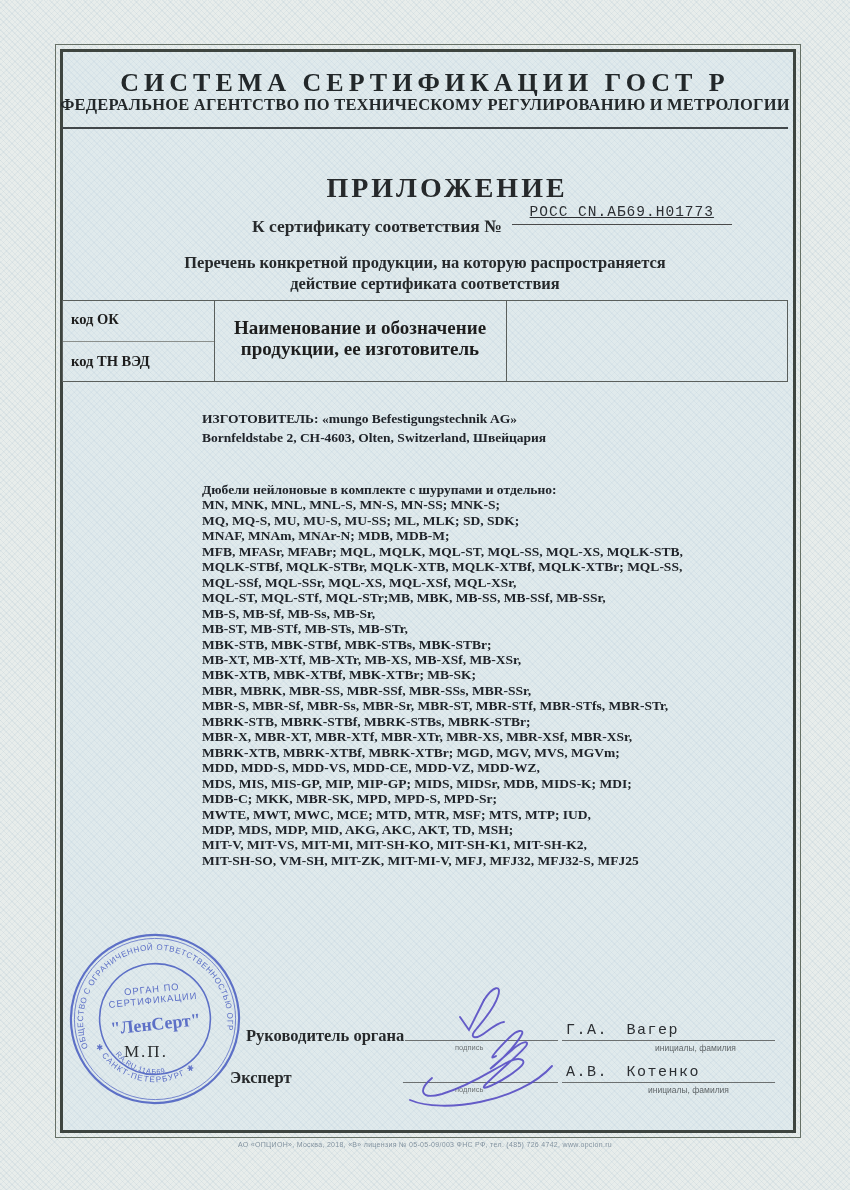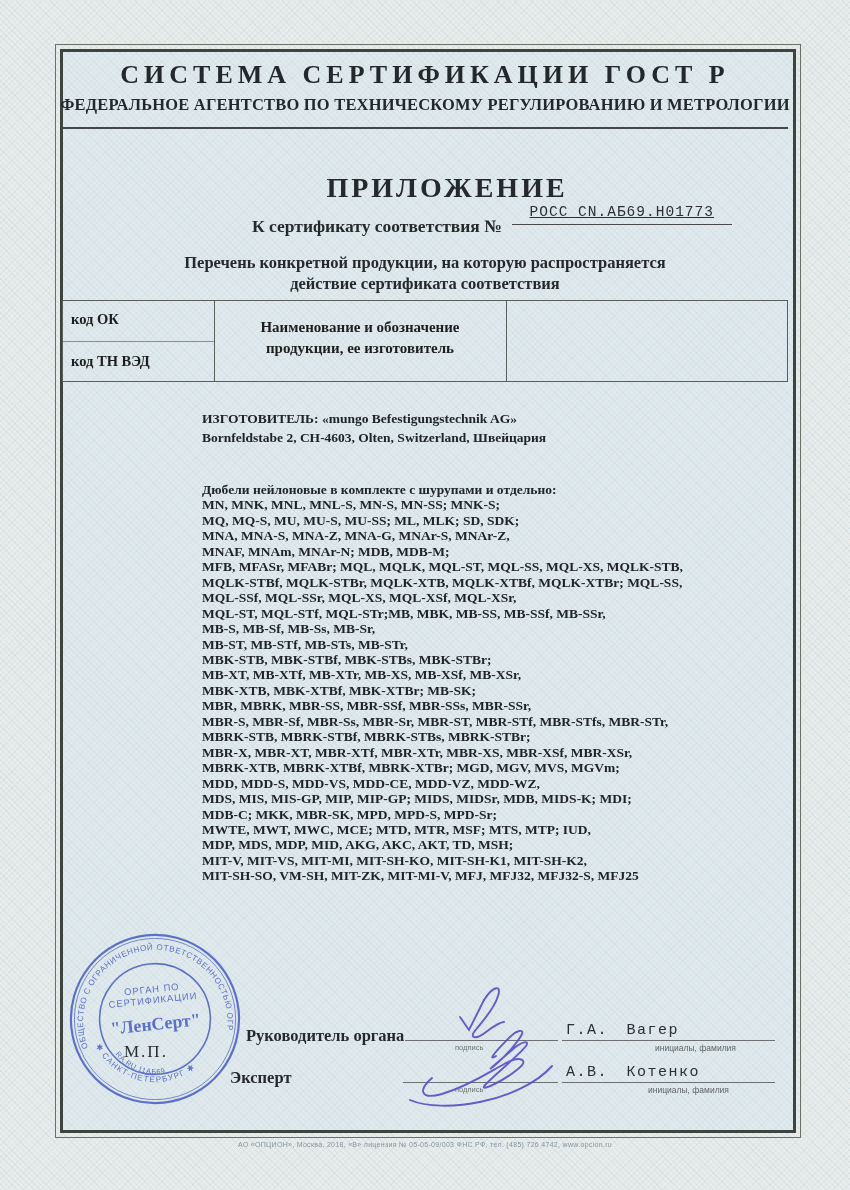"СИСТЕМА СЕРТИФИКАЦИИ ГОСТ Р" .header-title { top: 60px -> 68px }
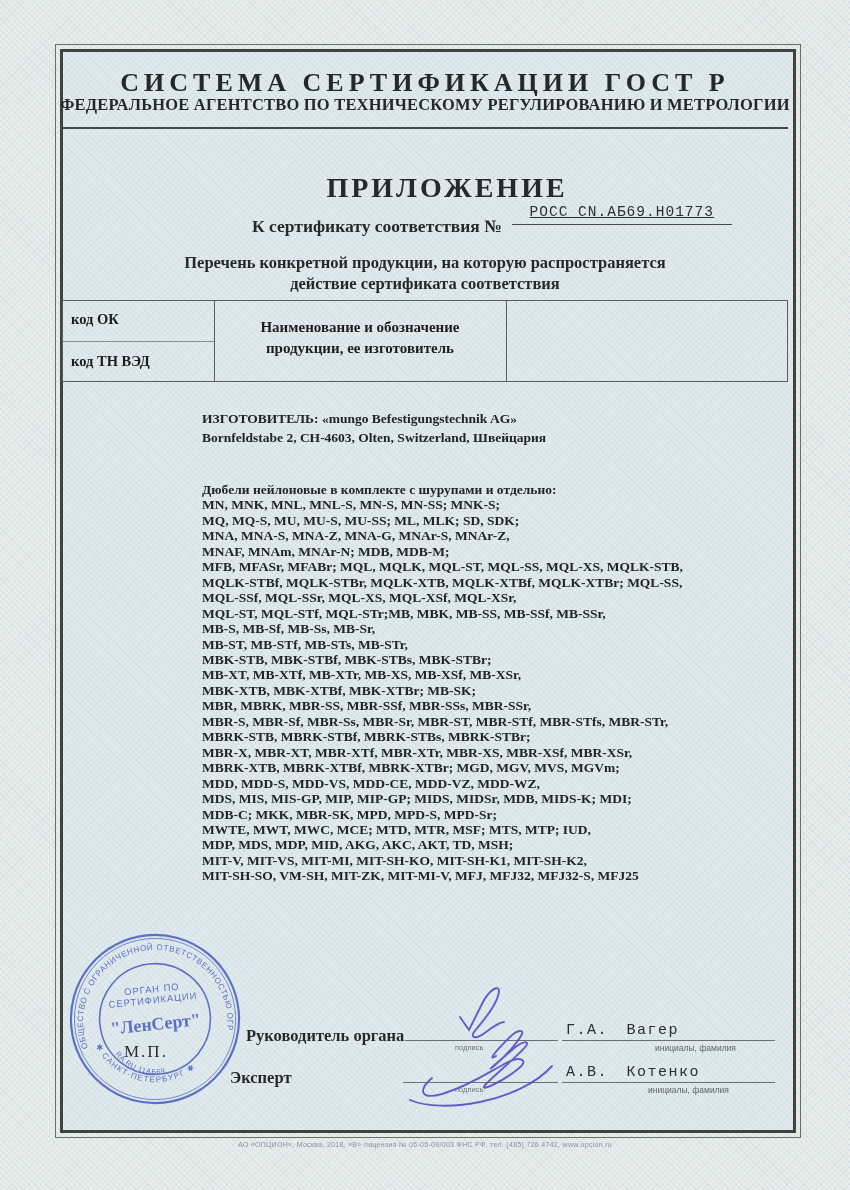"Наименование и обозначение" .cell-mid { font-size: 15px -> 19px }
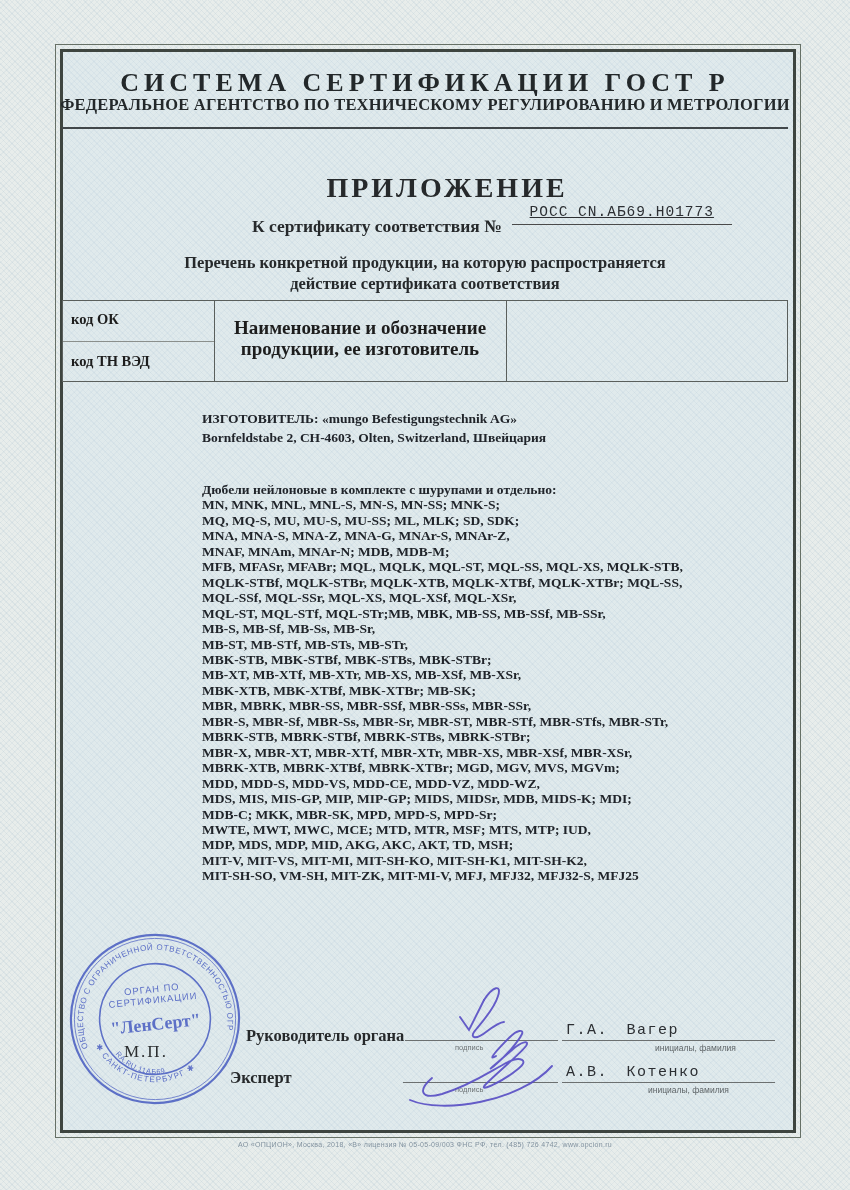"MNA, MNA-S, MNA-Z, MNA-G, MNAr-S," div { html: <div>MNA, MNA-S, MNA-Z, MNA-G, MNAr-S, MNAr-Z,</div> -> none }
